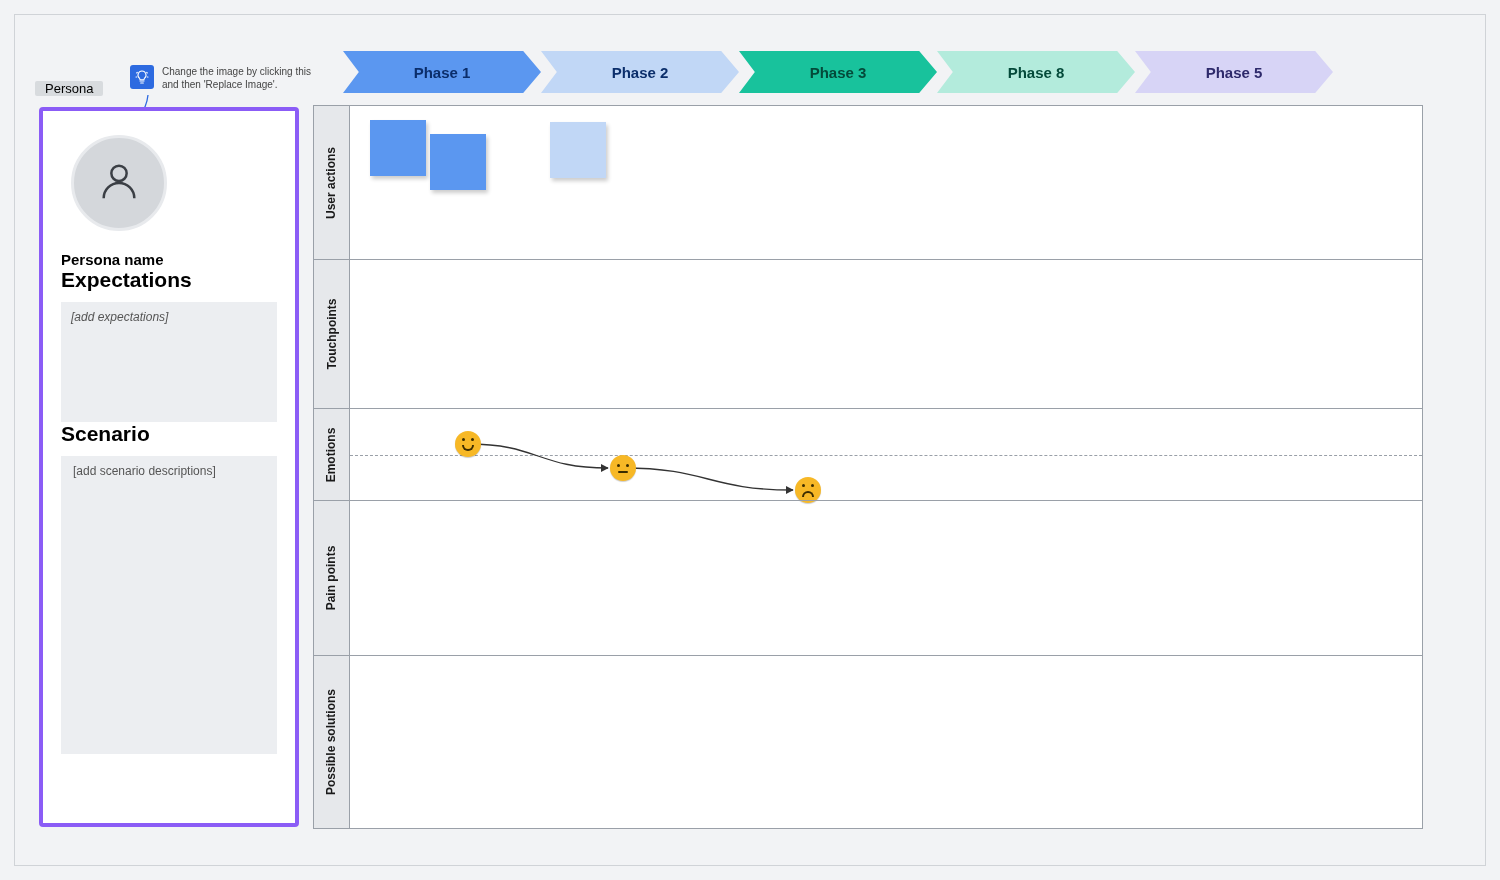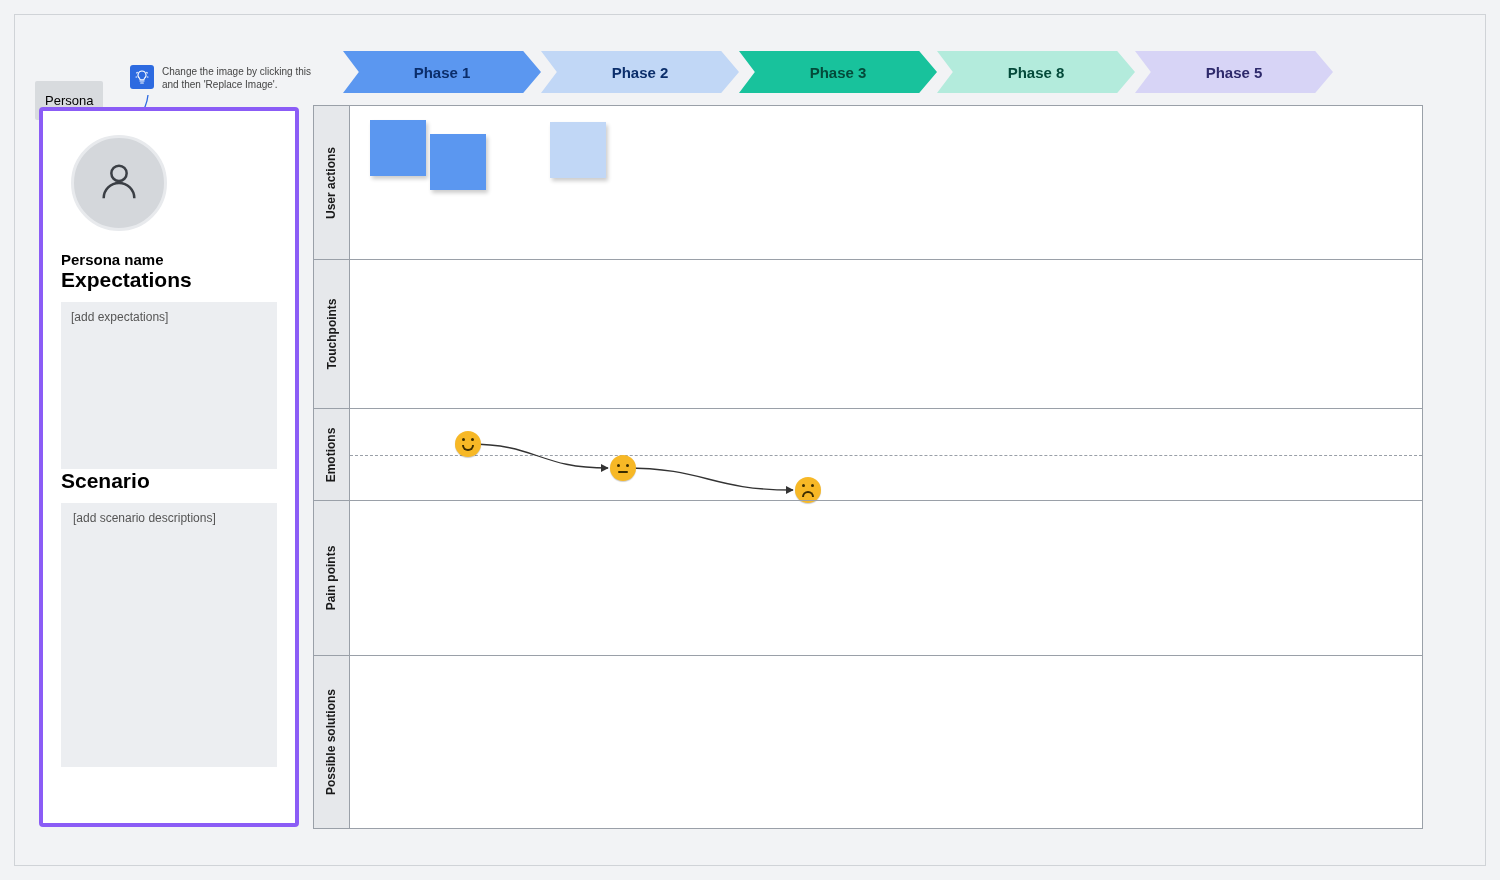"Persona" .persona-tag { padding: 12px 10px -> 0 10px }
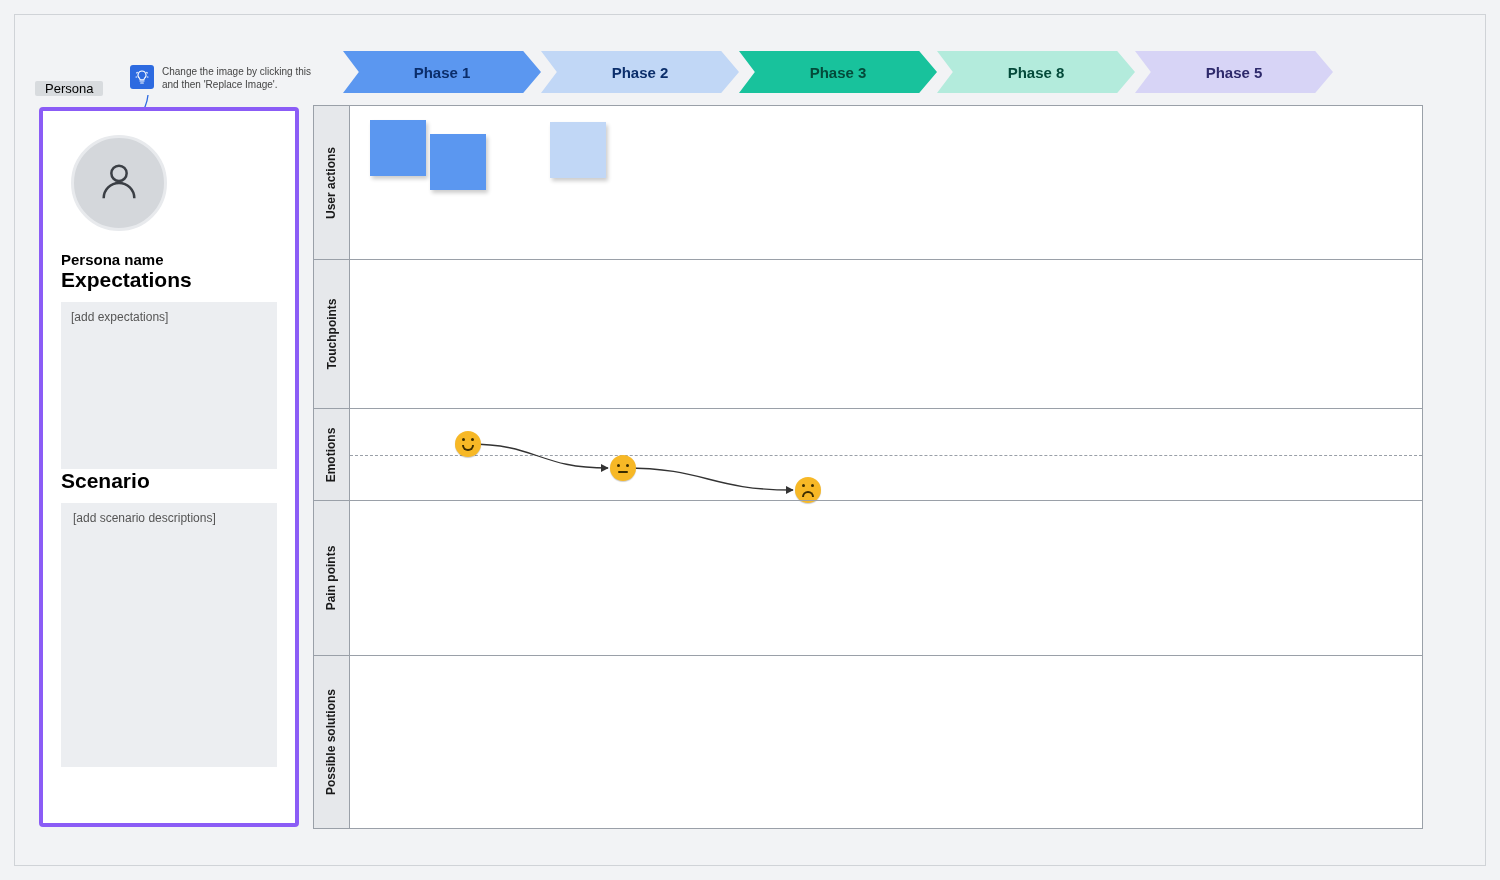"[add expectations]" .card-box.expect { font-style: none -> italic; height: 167px -> 120px }
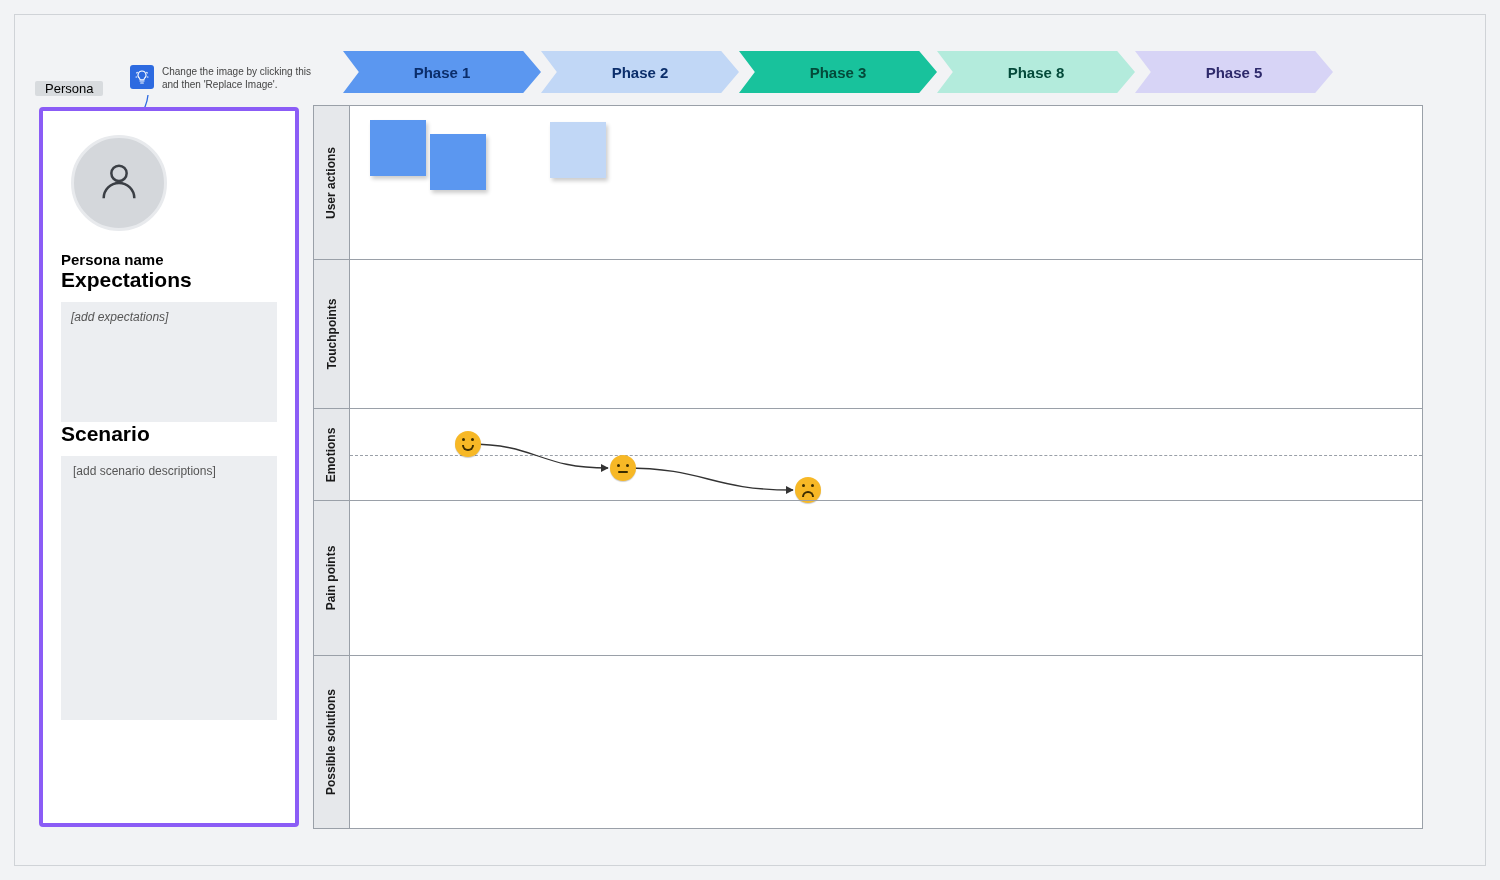"[add scenario descriptions]" .card-box.scenario { height: 264px -> 298px }
